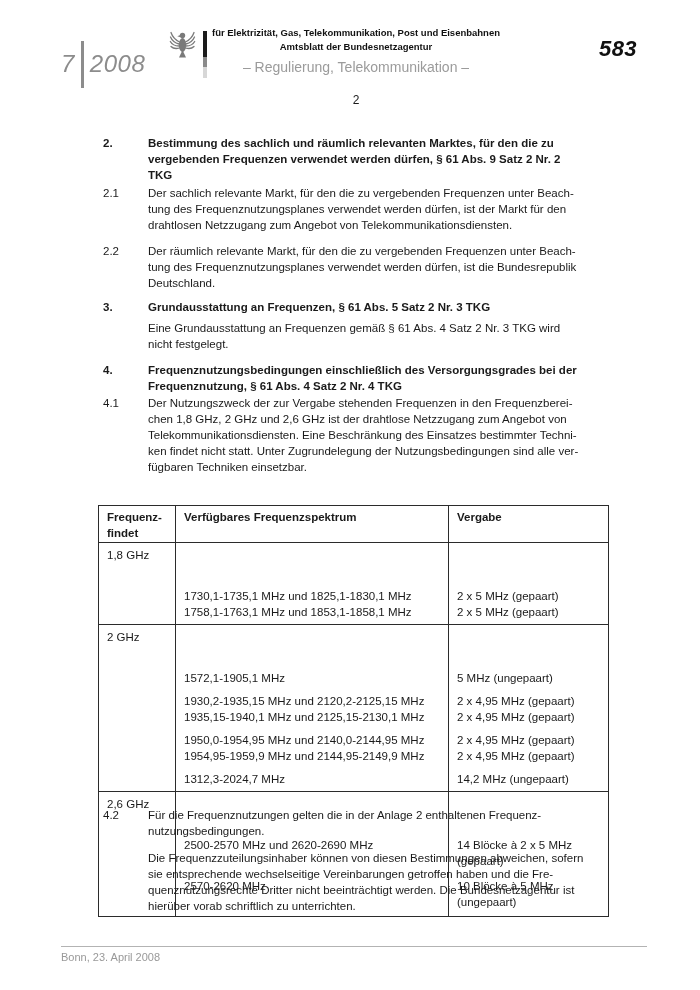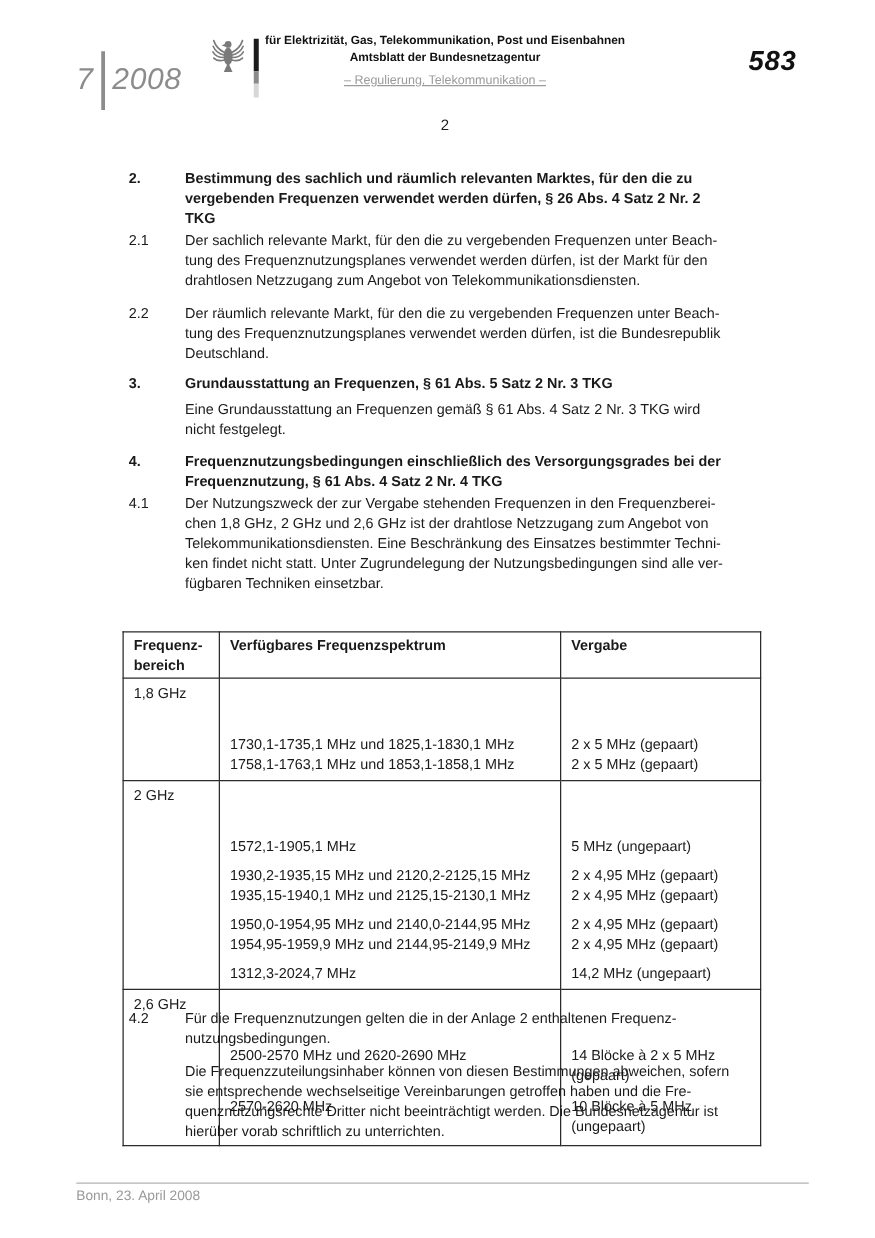"– Regulierung, Telekommunikation –" .masthead .sub { font-size: 10px -> 14px; text-decoration: underline -> none }
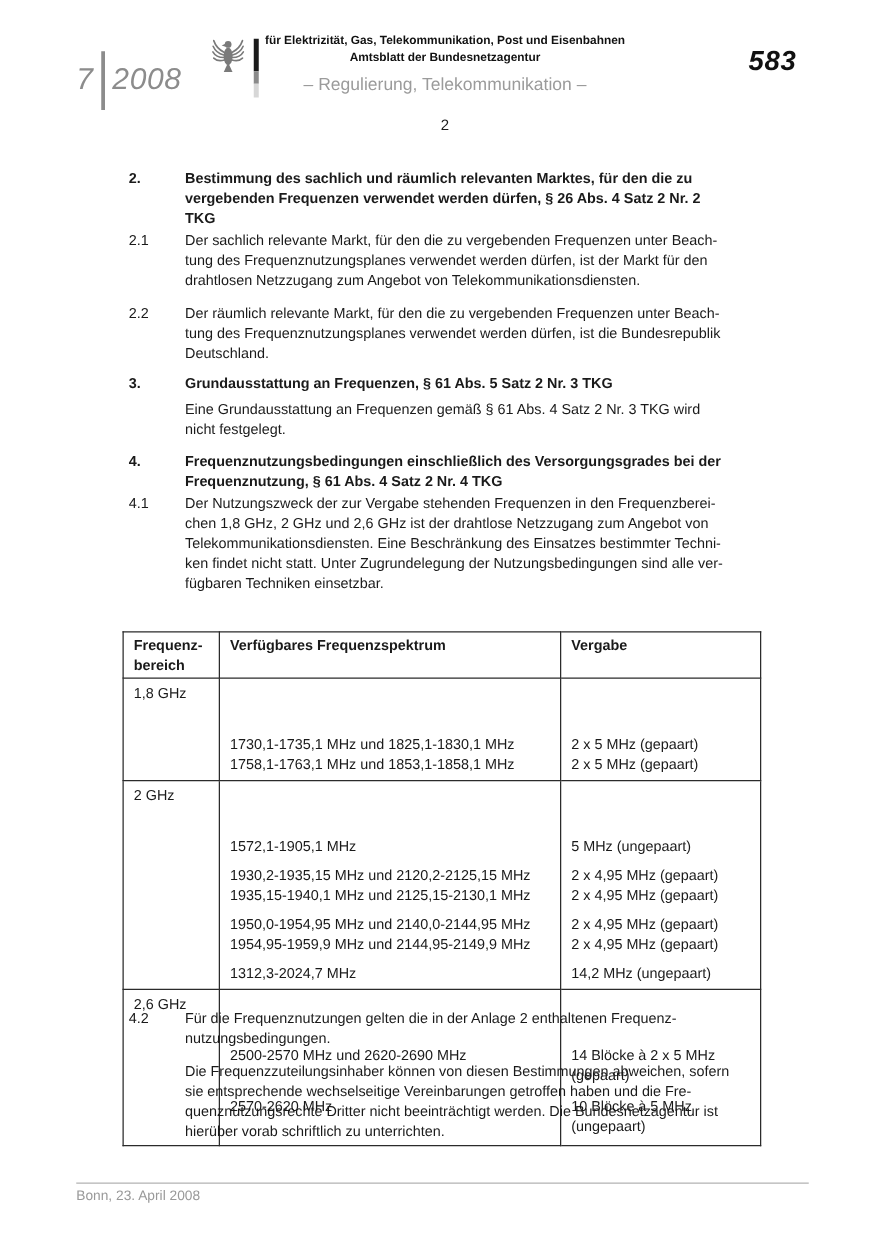"Bestimmung des sachlich und räumlich" div.txt { text: 26 Abs. 4 -> 61 Abs. 9 }
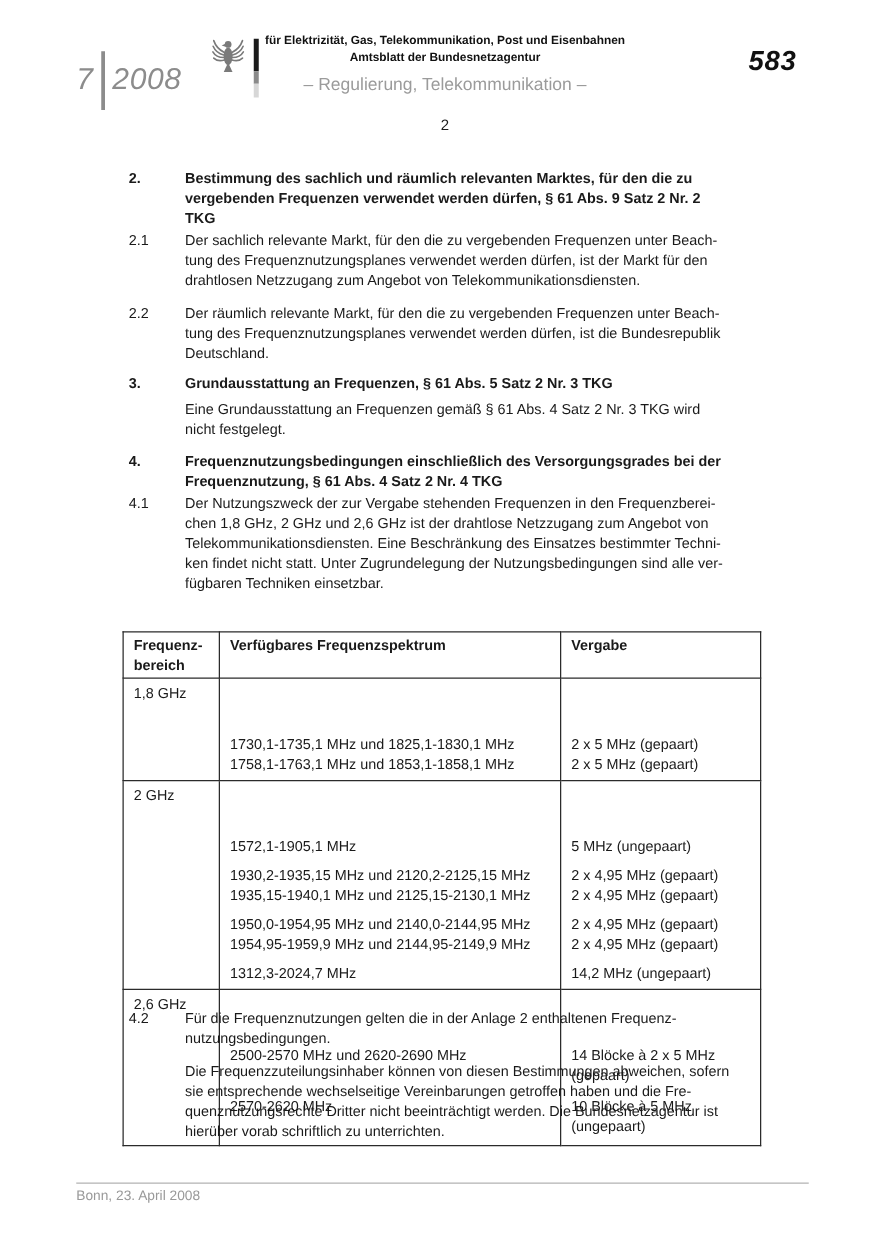"Frequenz-" th { text: bereich -> findet }
